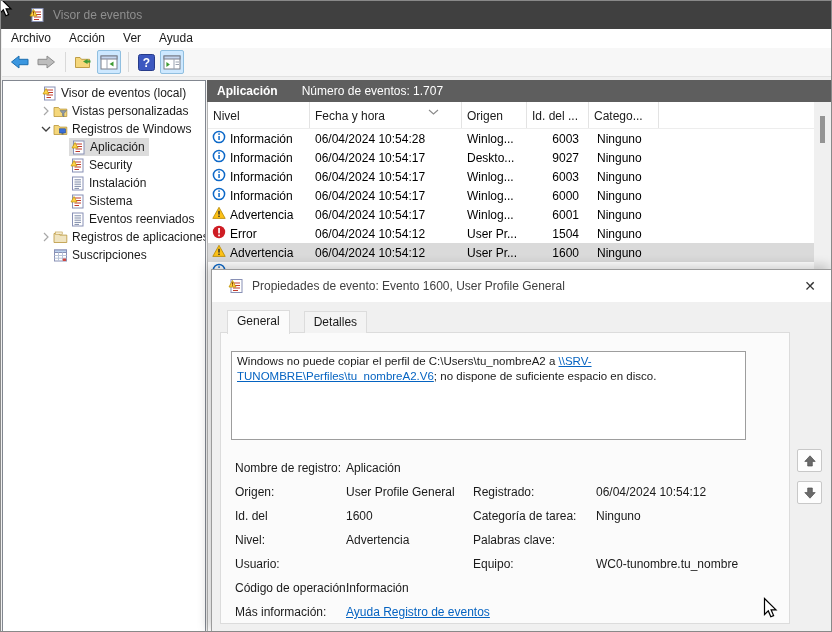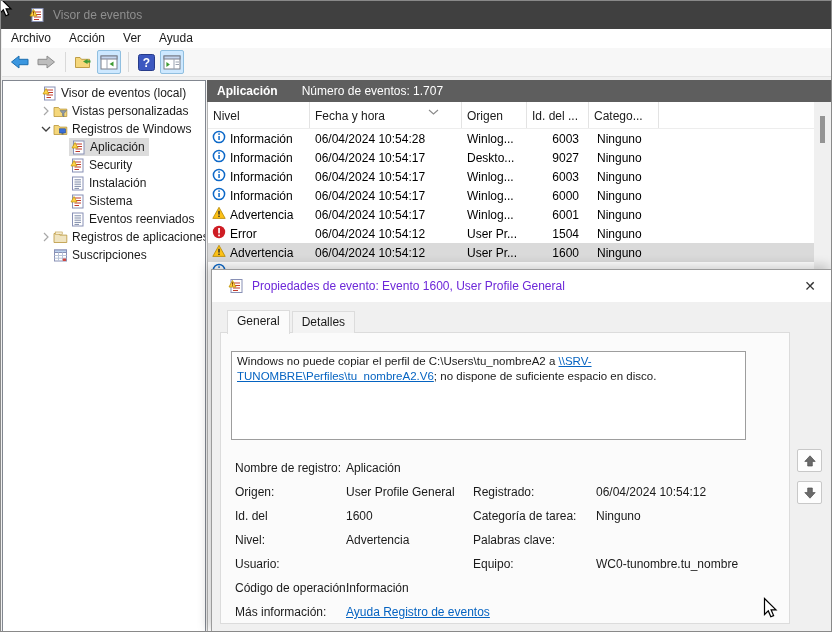"Propiedades de evento: Evento 1600," .dlg-title { color: #6d28d9 -> #404040 }
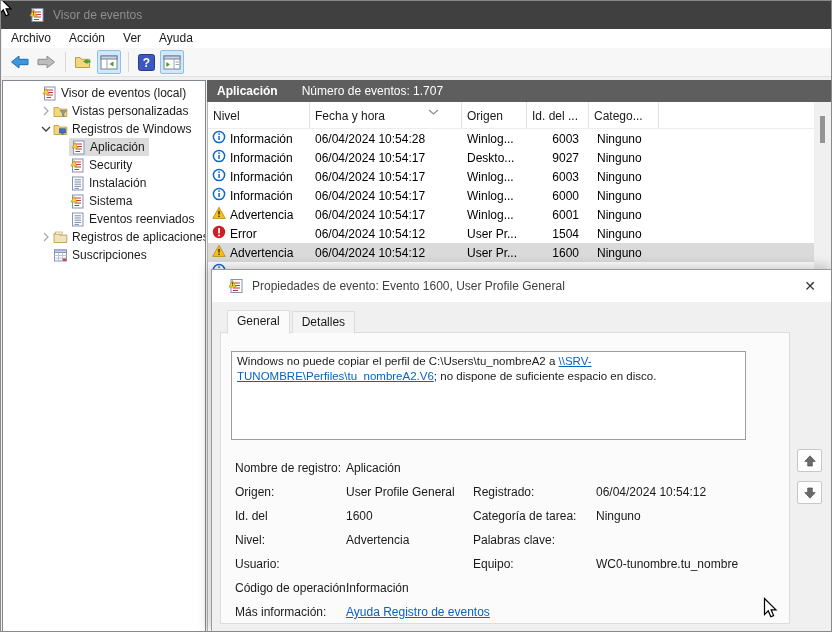"Detalles" .tab.inactive { margin-left: 2px -> 14px }
